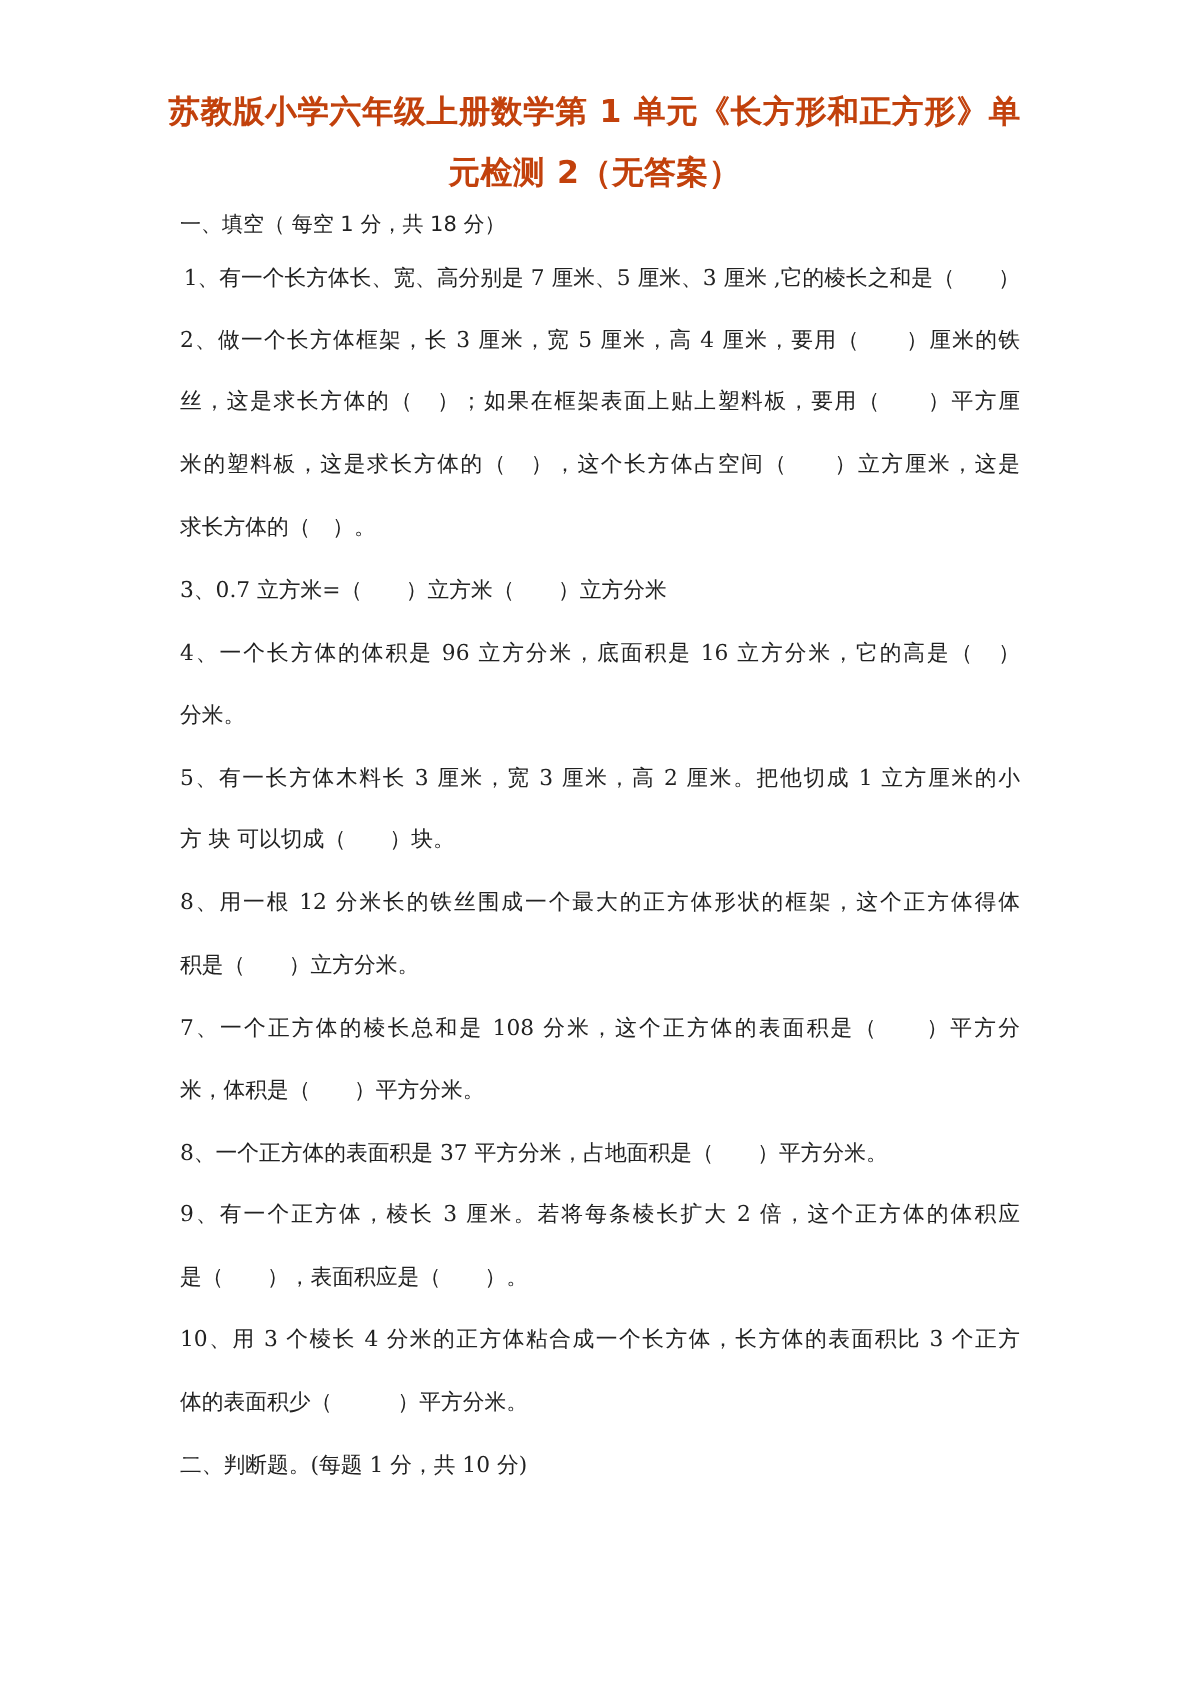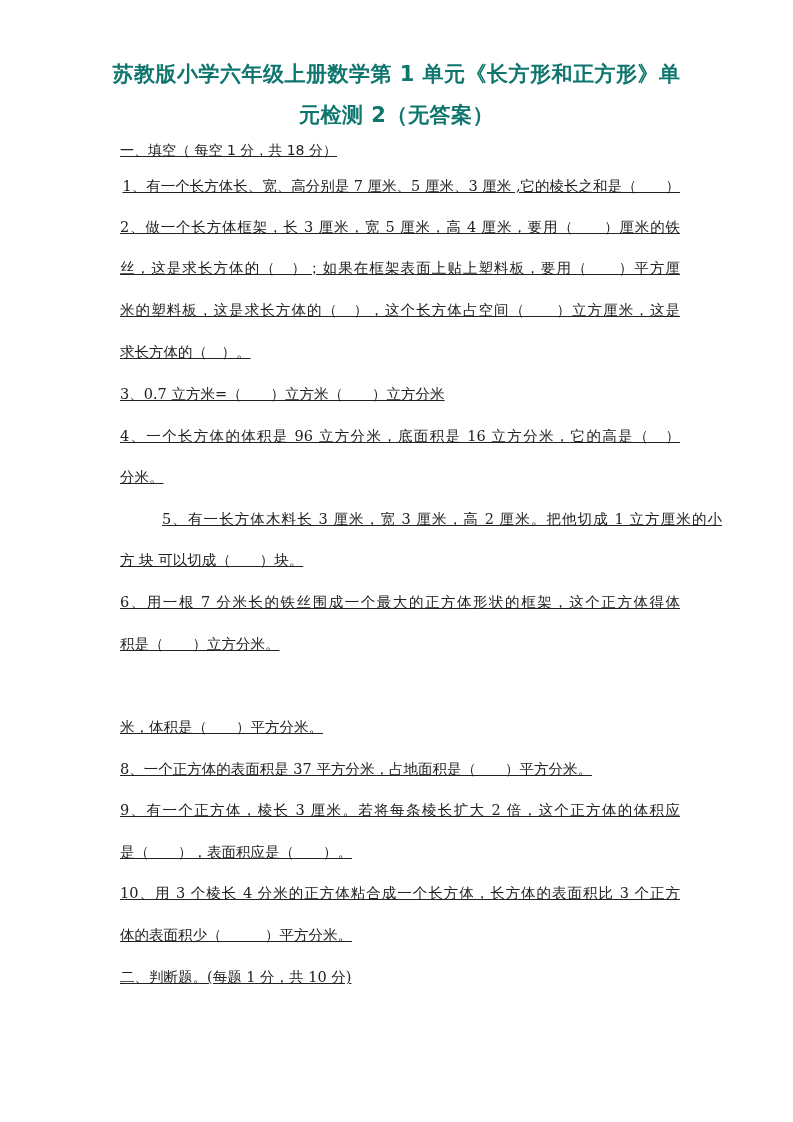"苏教版小学六年级上册数学第 1 单元《长方形和正方形》单" .title { color: #0f766e -> #c2410c }
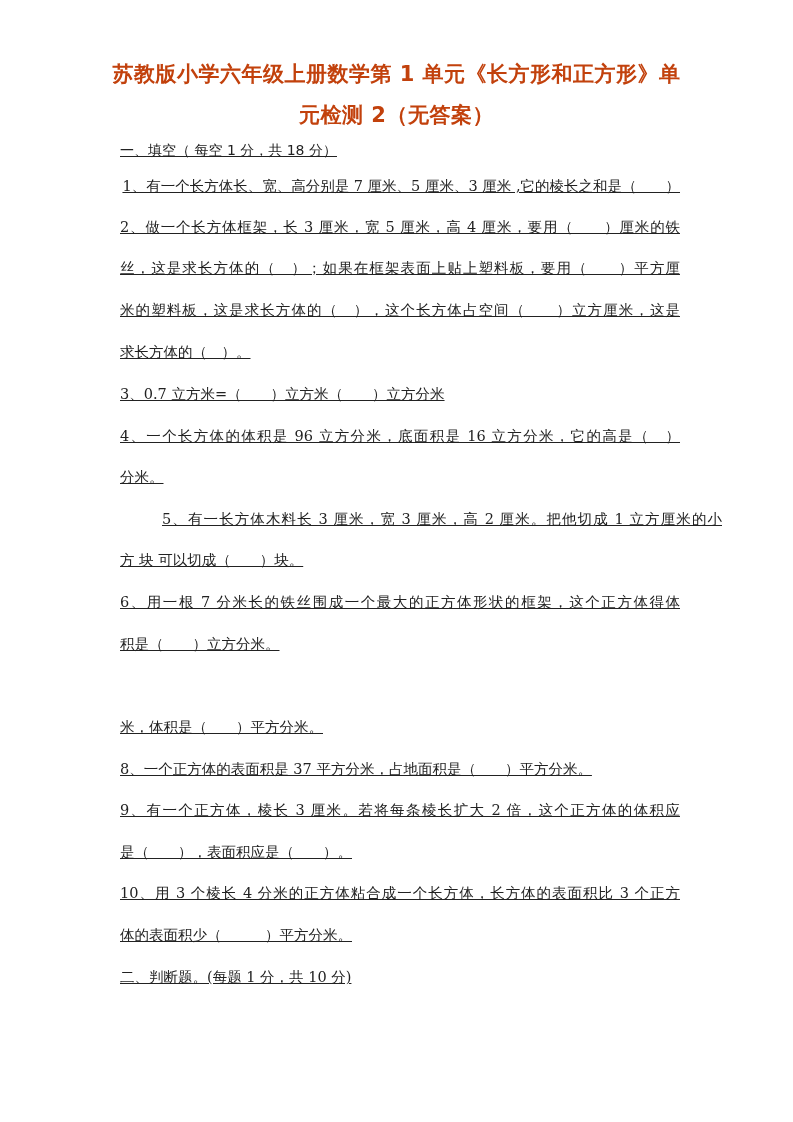"一、填空（ 每空 1 分，共 18" .line { text-decoration: underline -> none }
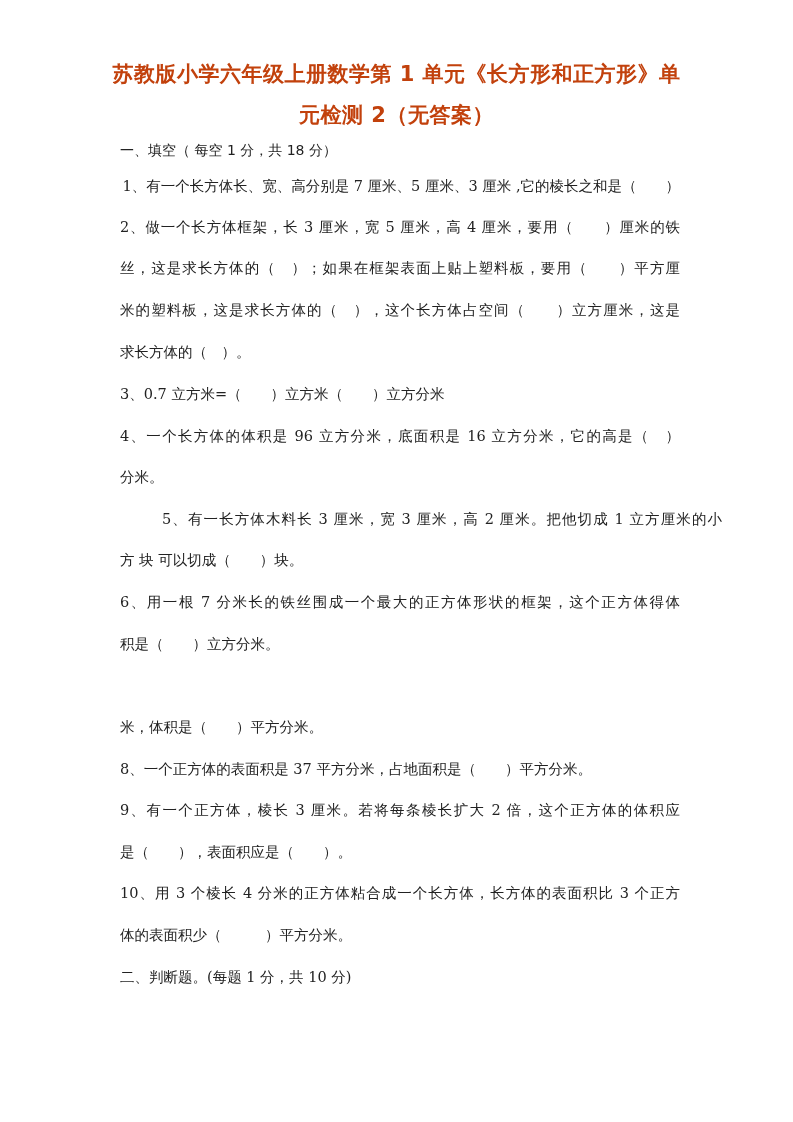"5、有一长方体木料长 3 厘米，宽 3 厘米，高" div.line { margin-left: 42px -> none }
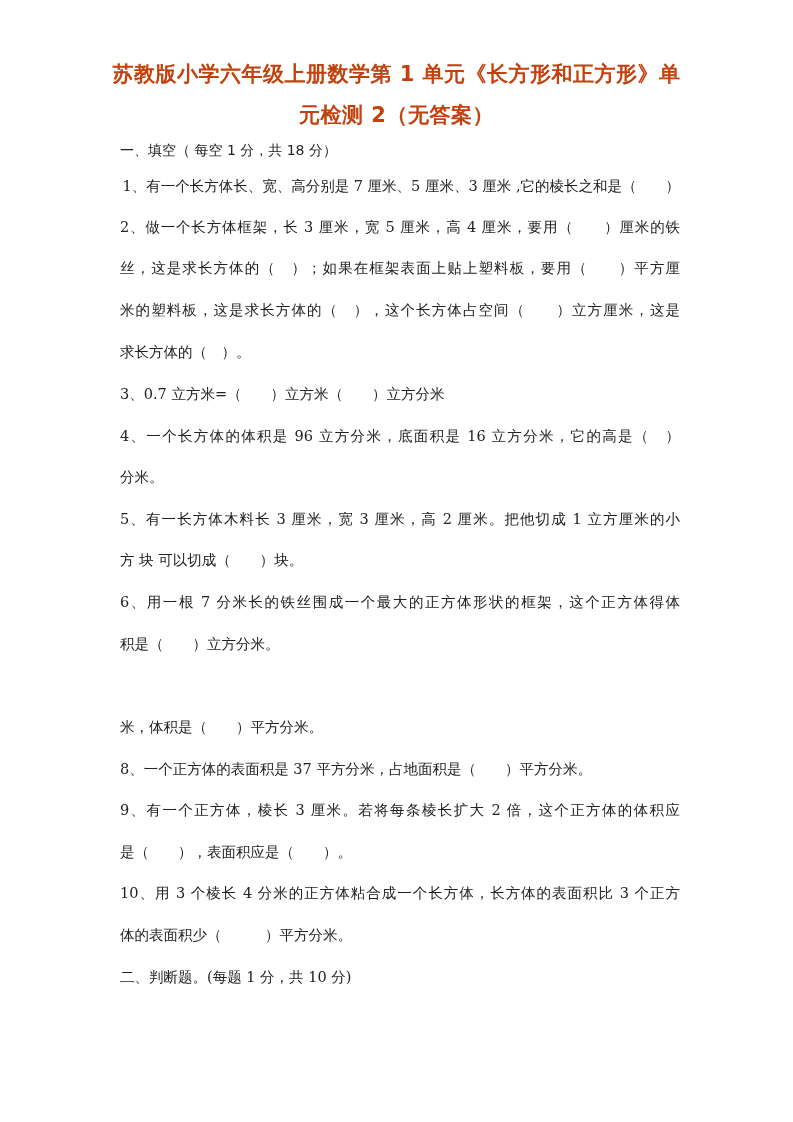"6、用一根 7 分米长的铁丝围成一个最大的正方体形状的框架，这个正方体得体" div.line { text: 6、用一根 7 -> 8、用一根 12 }
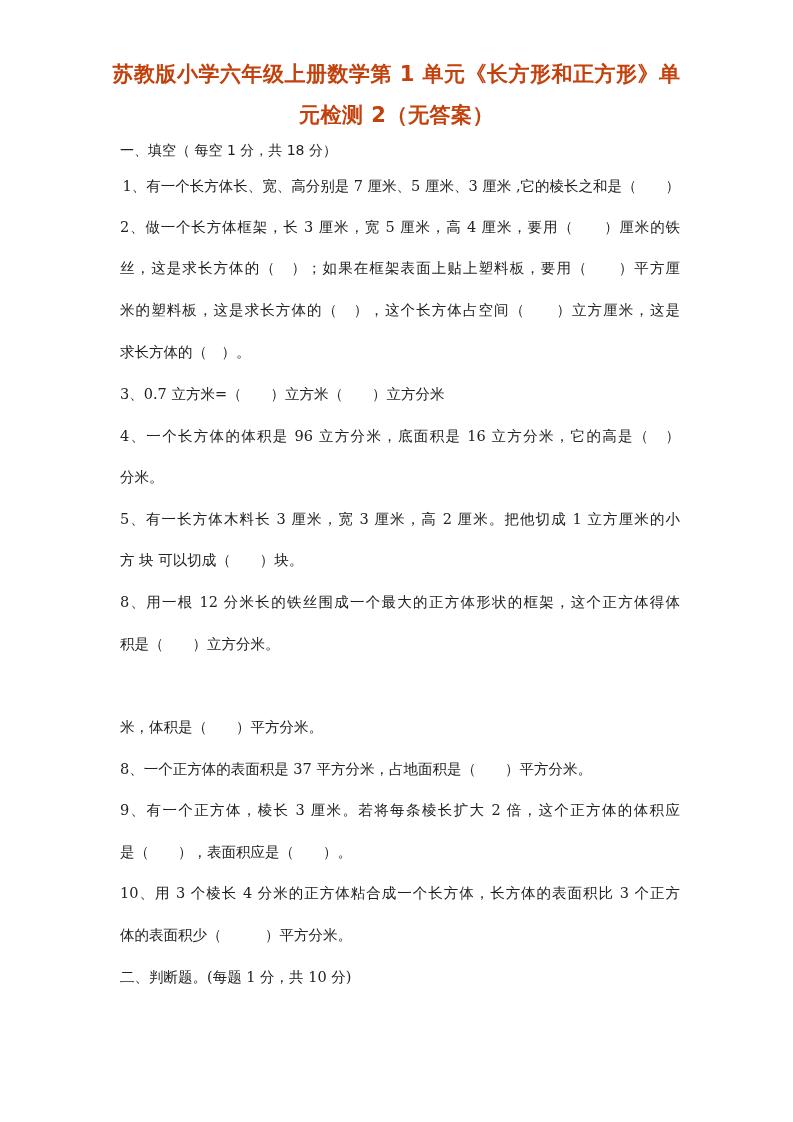"7、一个正方体的棱长总和是 108 分米，这个正方体的表面积是（ ）平方分" div.line { html: none -> <div>7、一个正方体的棱长总和是 108 分米，这个正方体的表面积是（ ）平方分</div> }
